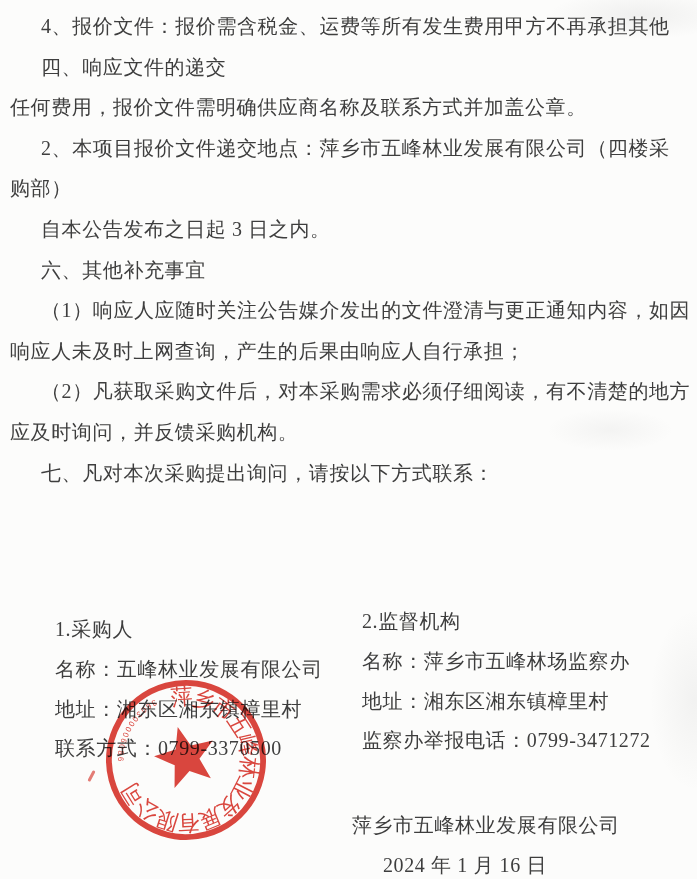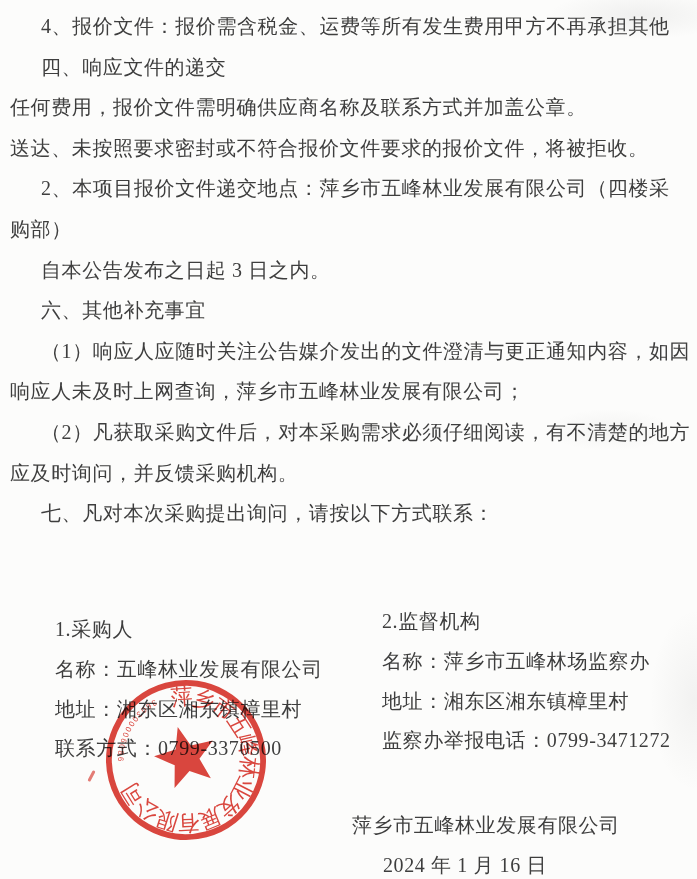"送达、未按照要求密封或不符合报价文件要求的报价文件，将被拒收。" div.ln { html: <div>送达、未按照要求密封或不符合报价文件要求的报价文件，将被拒收。</div> -> none }
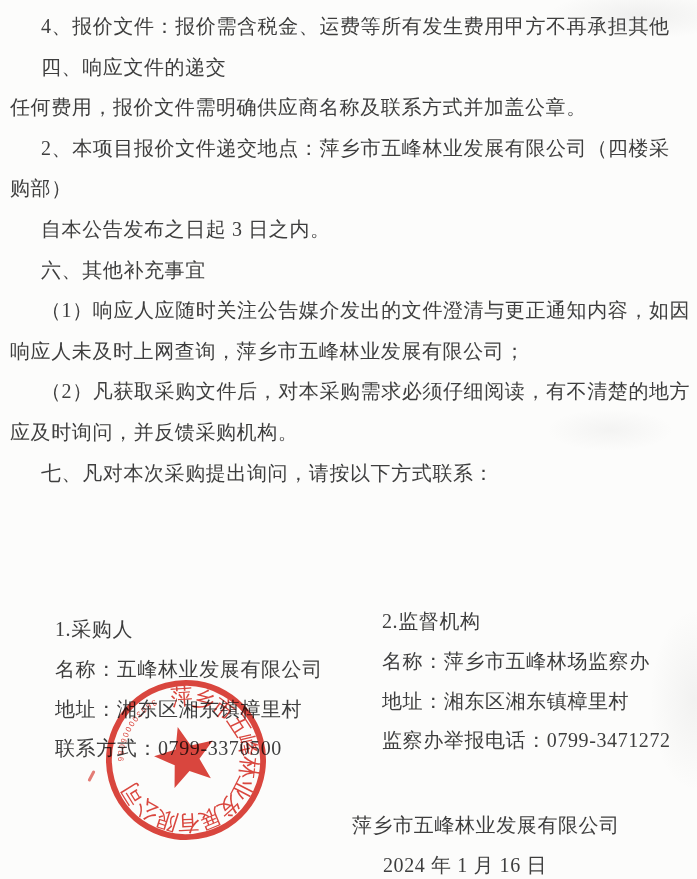"响应人未及时上网查询，萍乡市五峰林业发展有限公司；" div.ln { text: 萍乡市五峰林业发展有限公司 -> 产生的后果由响应人自行承担 }
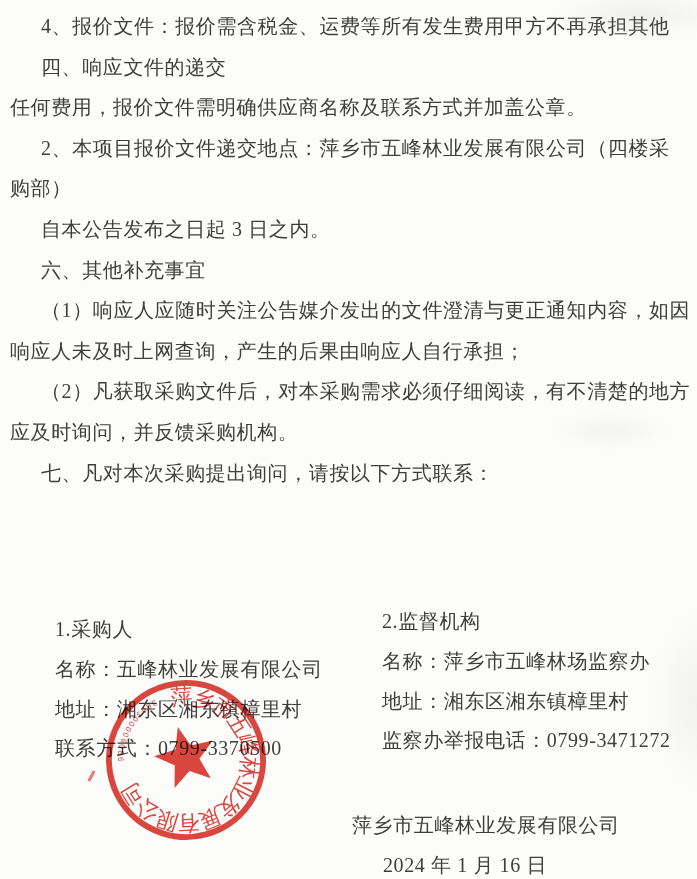"2.监督机构" .col-right { left: 382px -> 362px }
